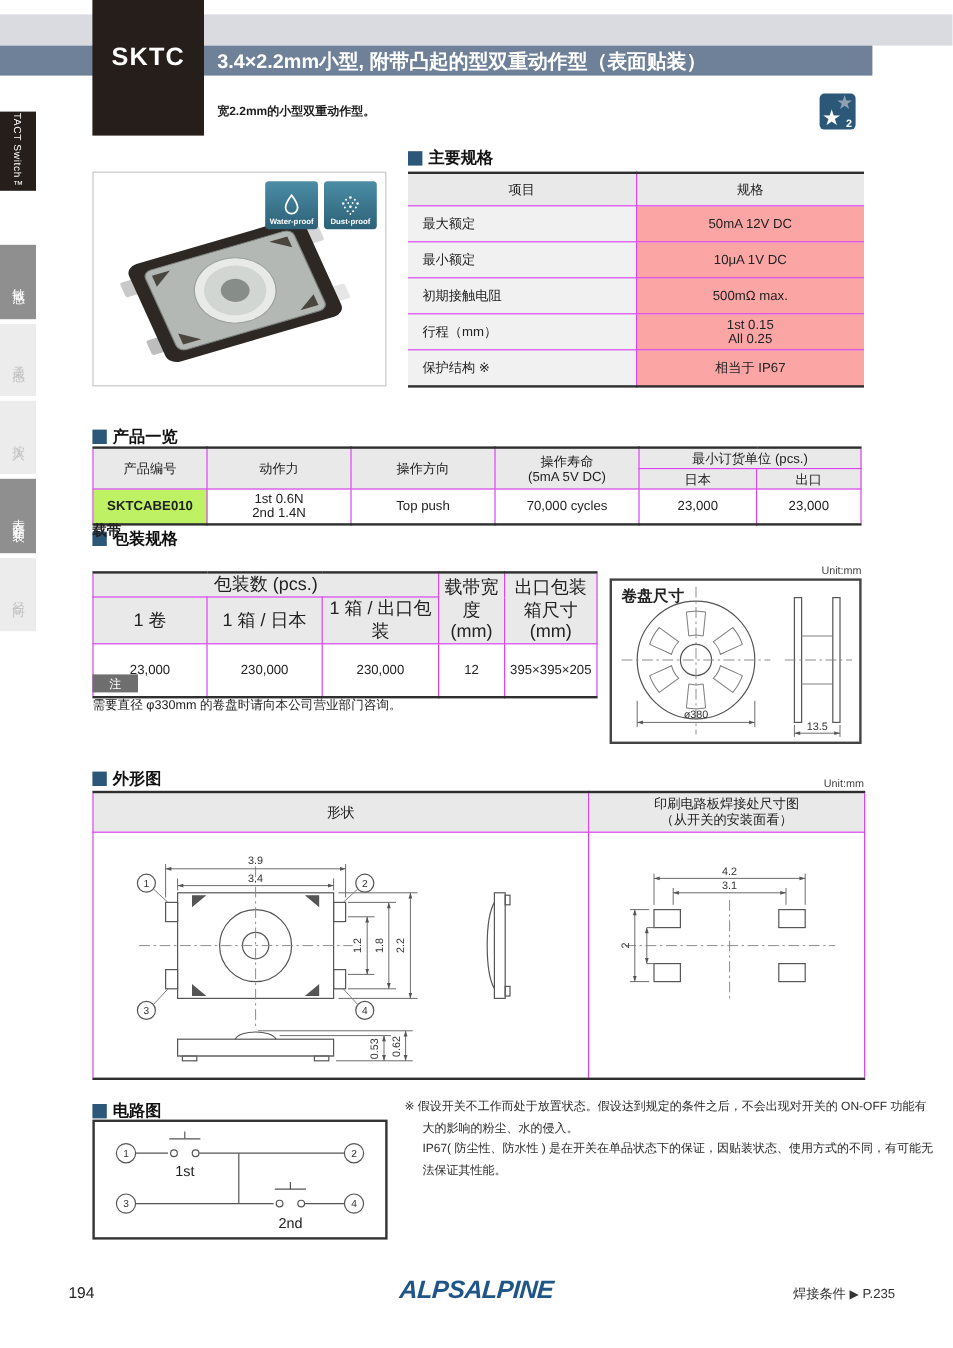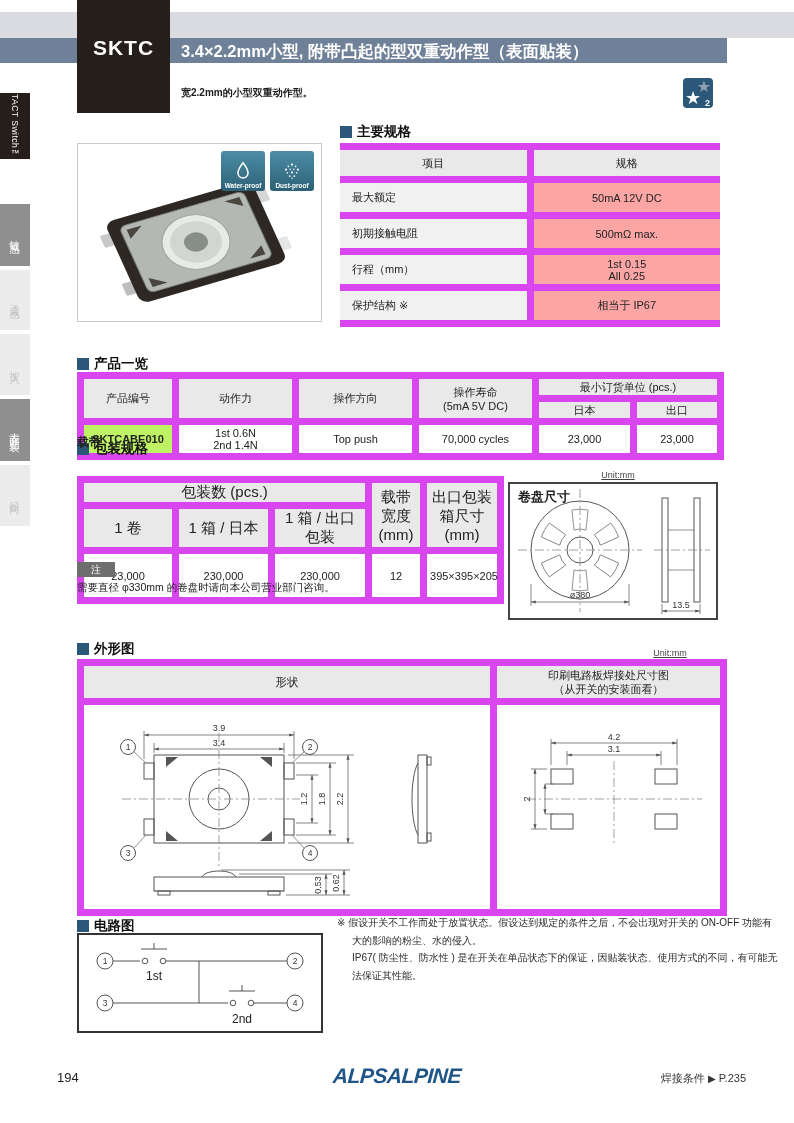"项目" .dtable th,.dtable td { border: 7px solid #d946ef -> 1px solid #d946ef }
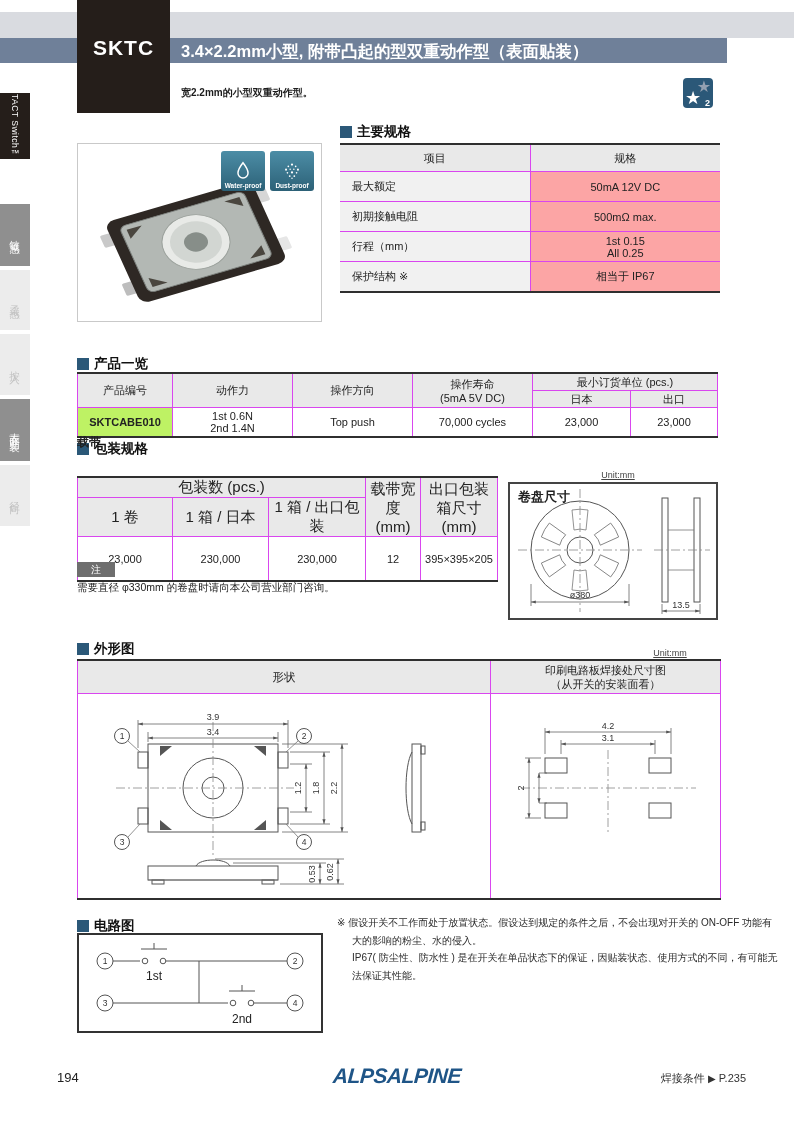"最小额定" tr { html: none -> <tr> <td>最小额定</td> <td>10μA 1V DC</td> </tr> }
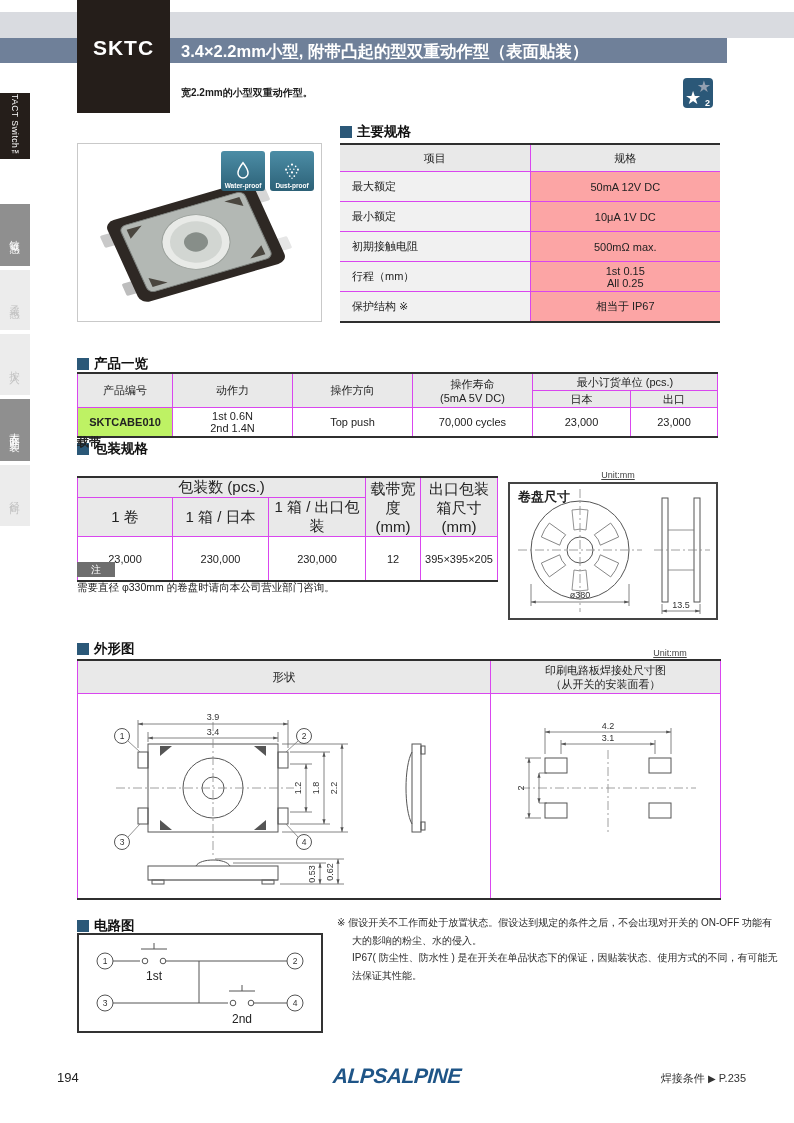"Unit:mm" .unit-label { text-align: center -> right; text-decoration: underline -> none }
